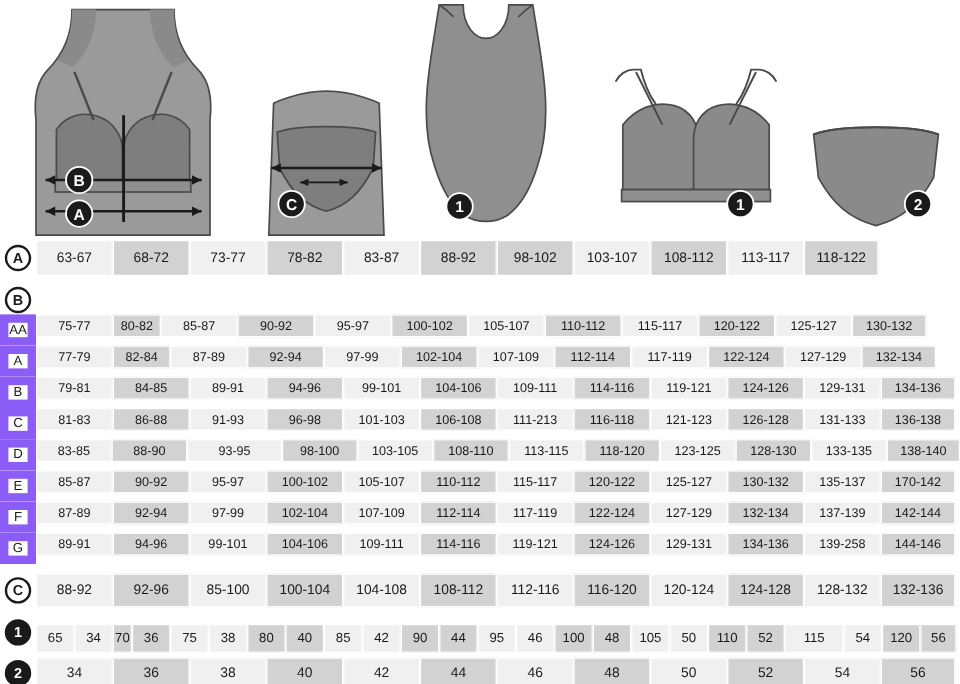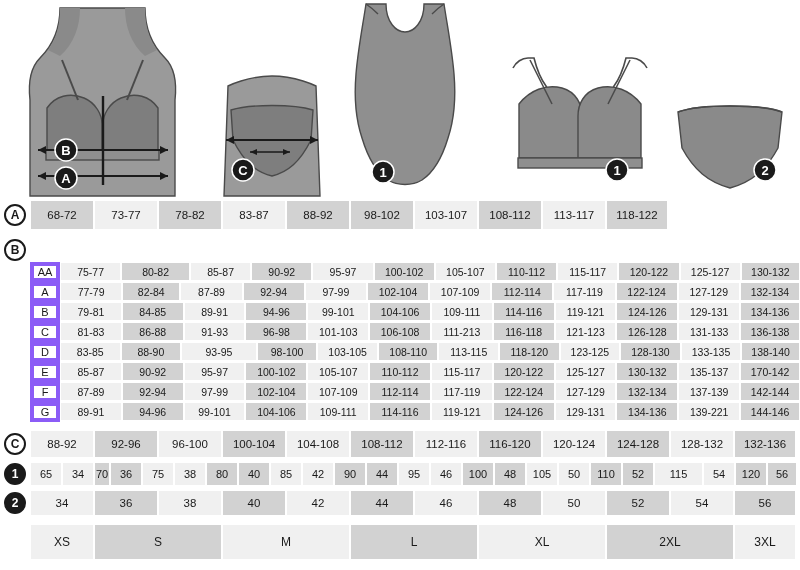"63-67" div.cell { html: none -> <div>63-67</div> }
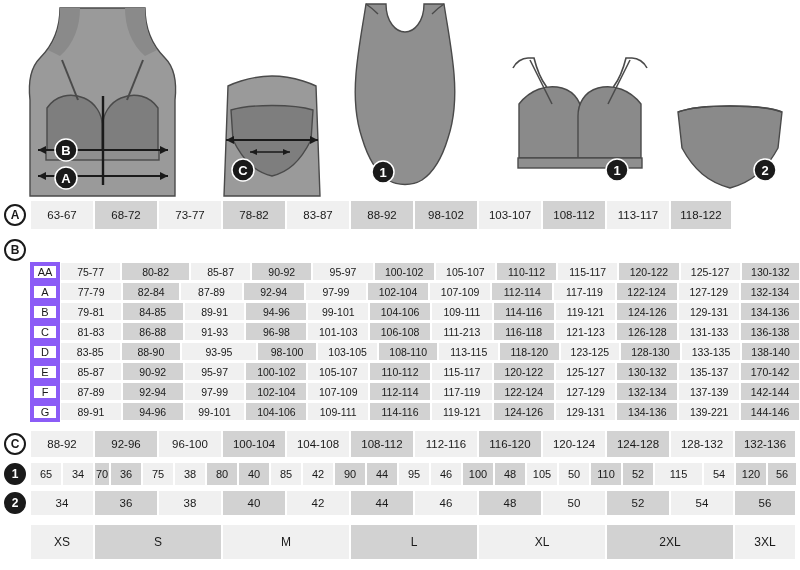"AA" .matrix .hdr { border: 4px solid #8b5cf6 -> 7px solid #8b5cf6; margin-left: 30px -> none }
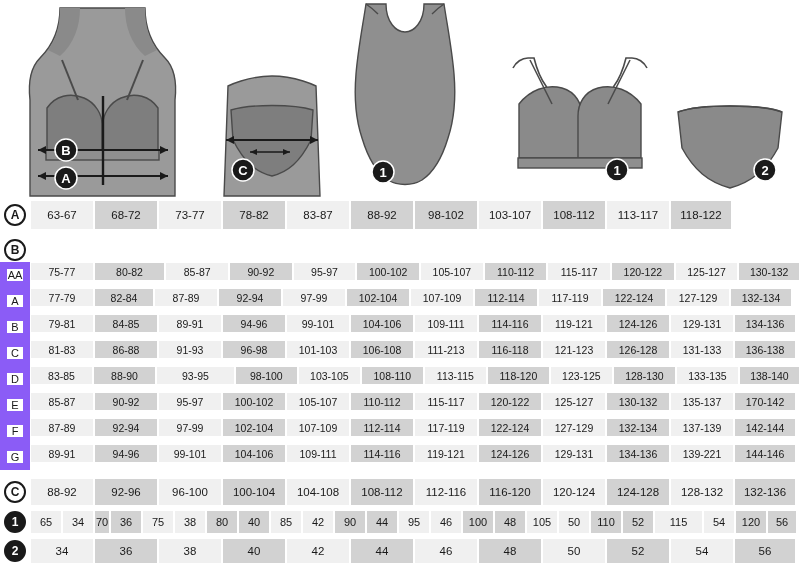"80-82" div.cell { width: 72px -> 40px }
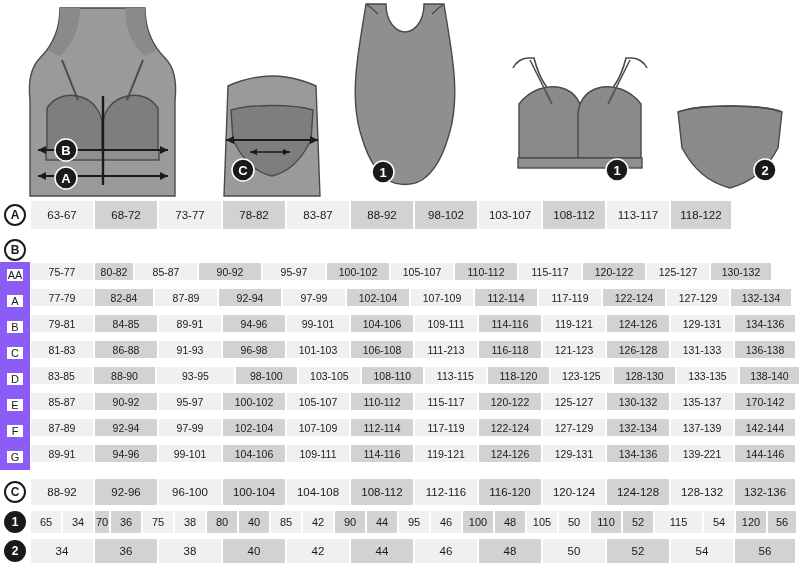"82-84" div.cell { width: 60px -> 48px }
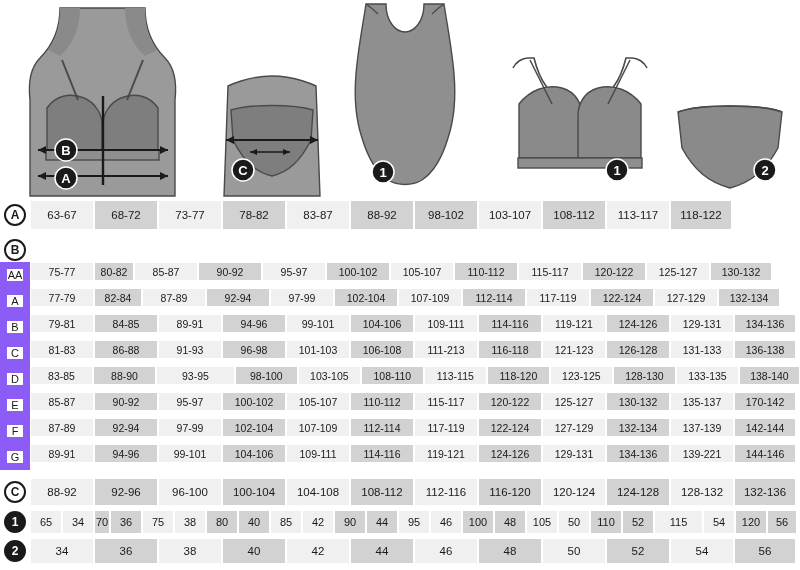"139-221" div.cell { text: 139-221 -> 139-258 }
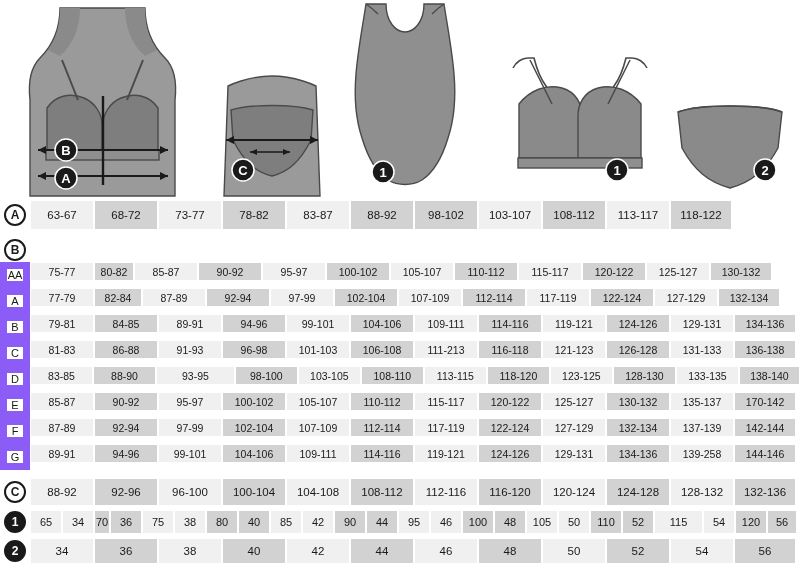"96-100" div.cell { text: 96-100 -> 85-100 }
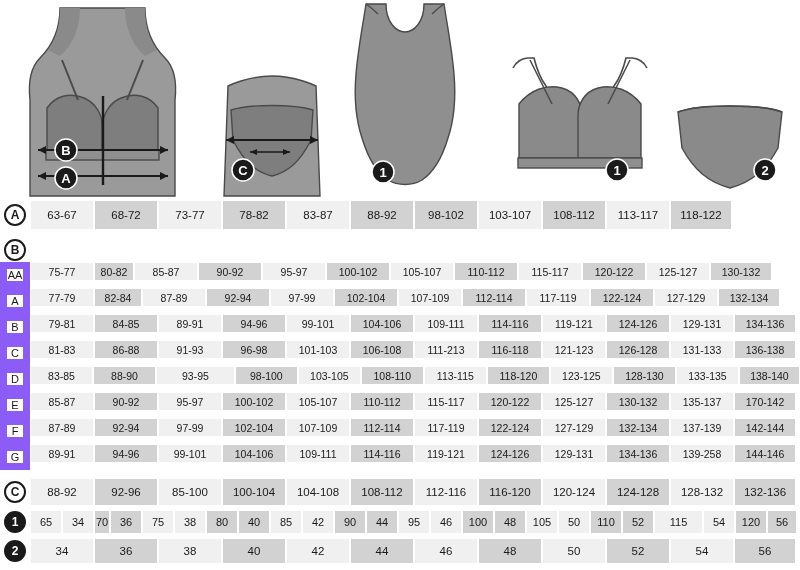"65" .row1 .cell { margin-top: none -> 10px }
